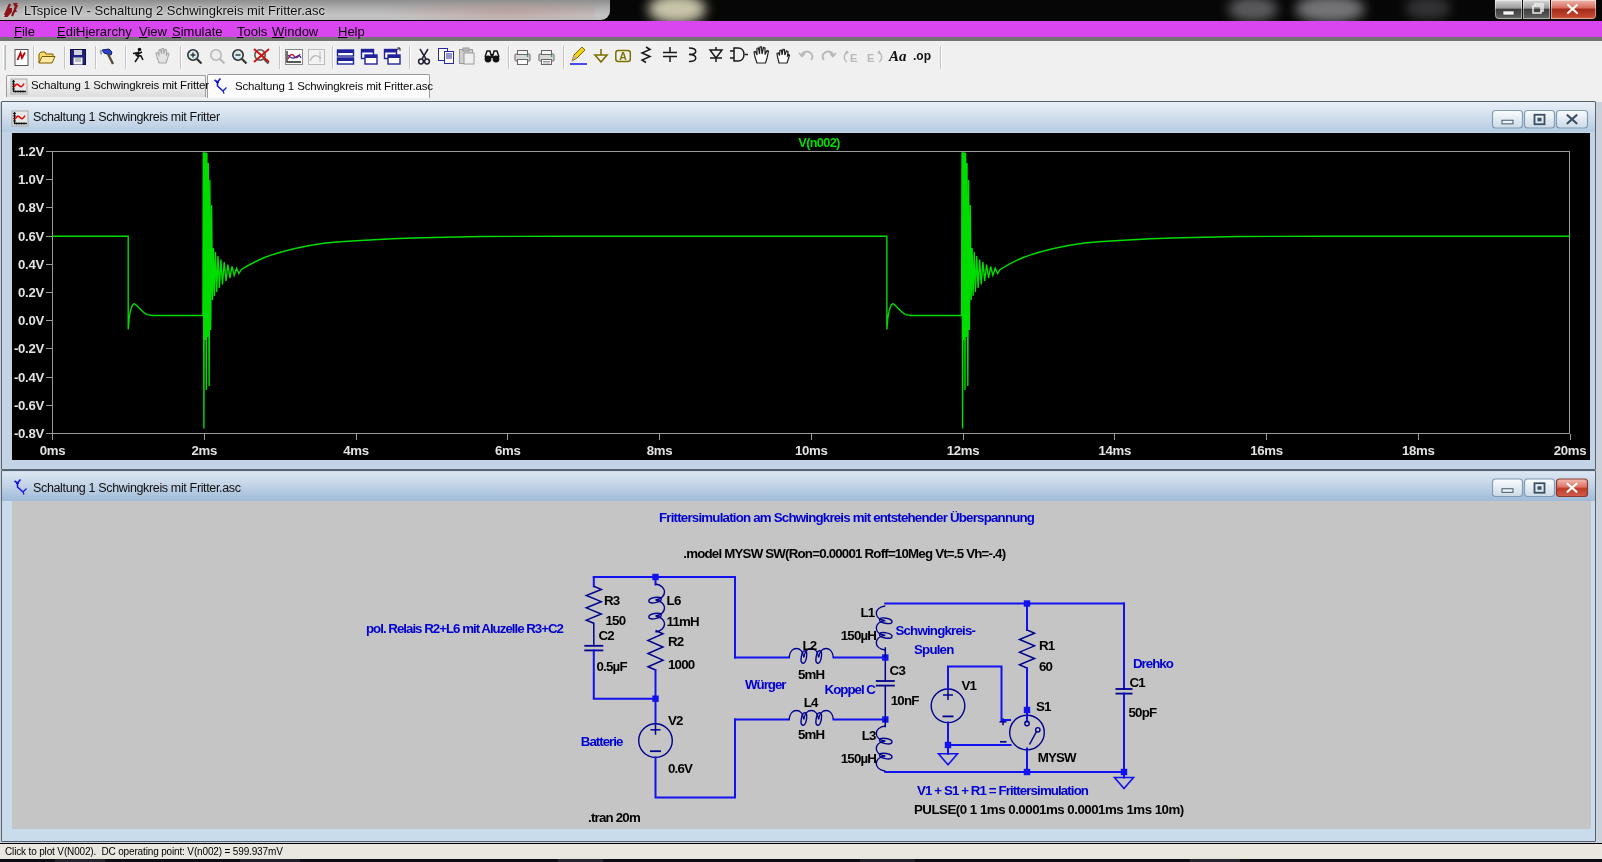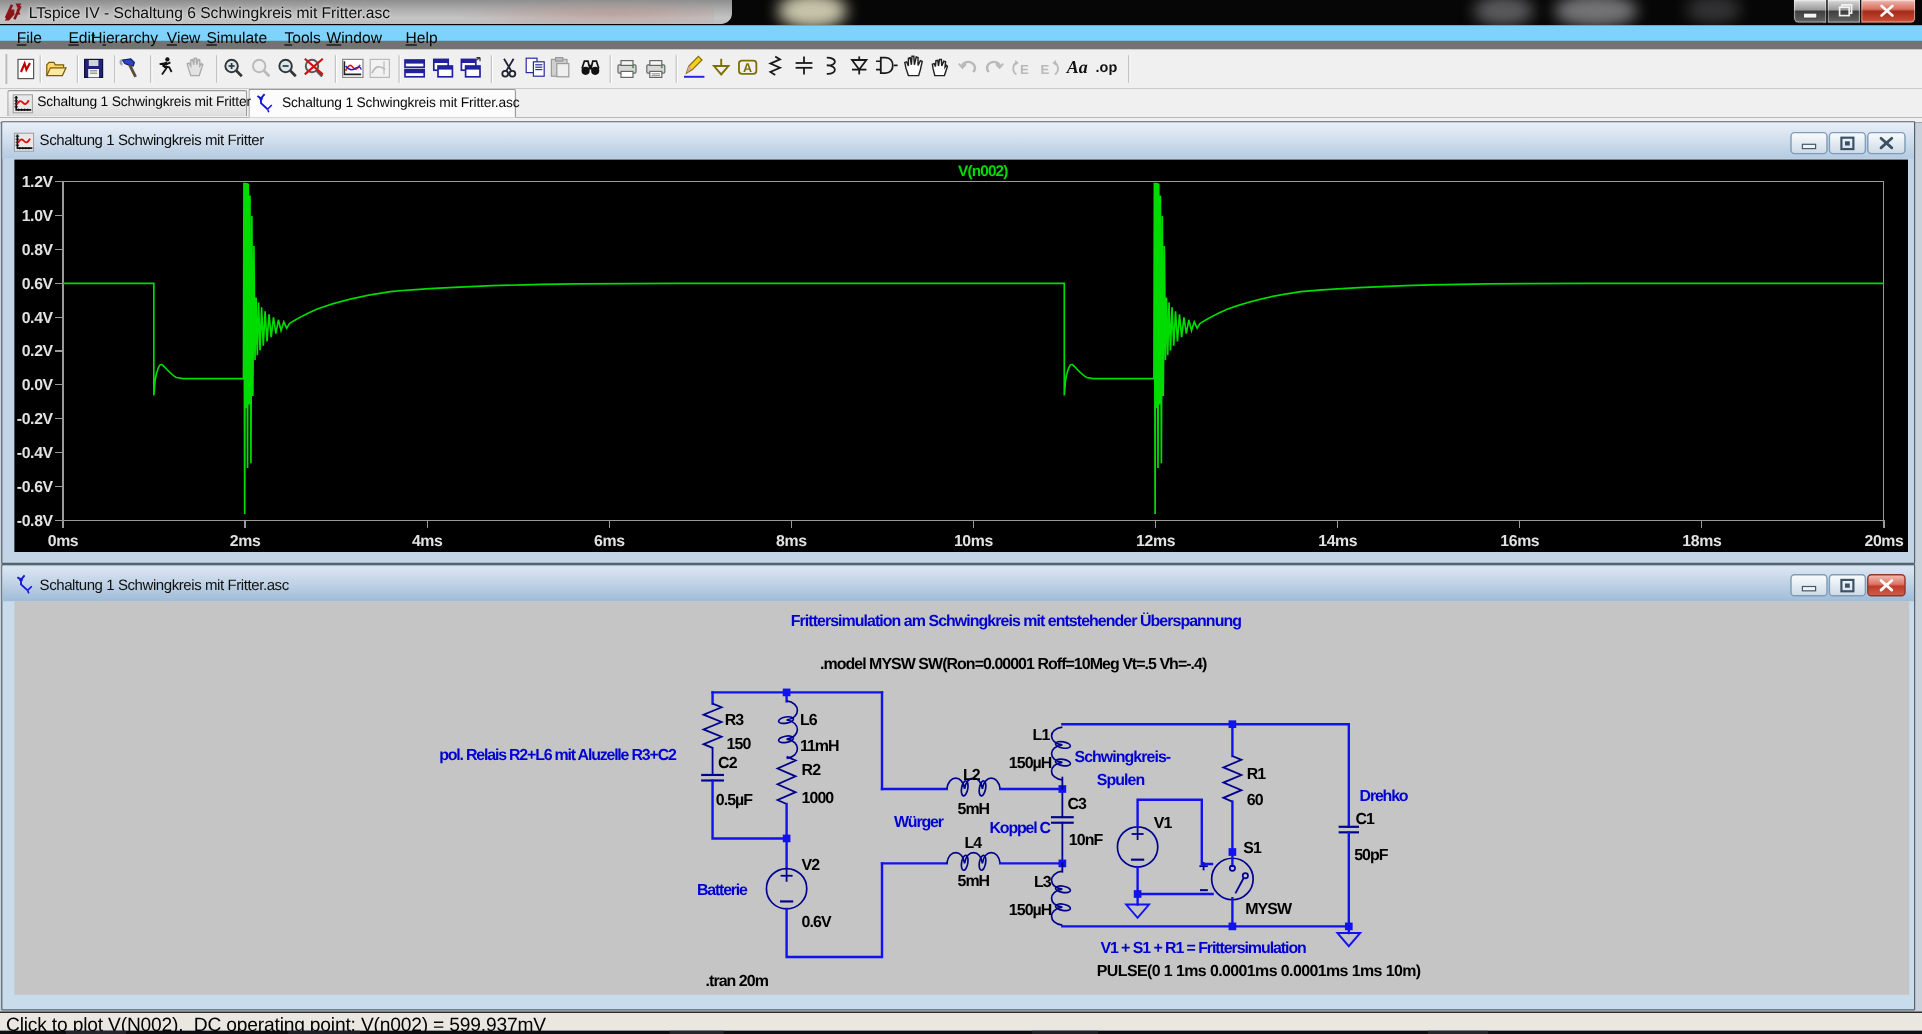"LTspice IV - Schaltung 6" div { text: 6 -> 2 }
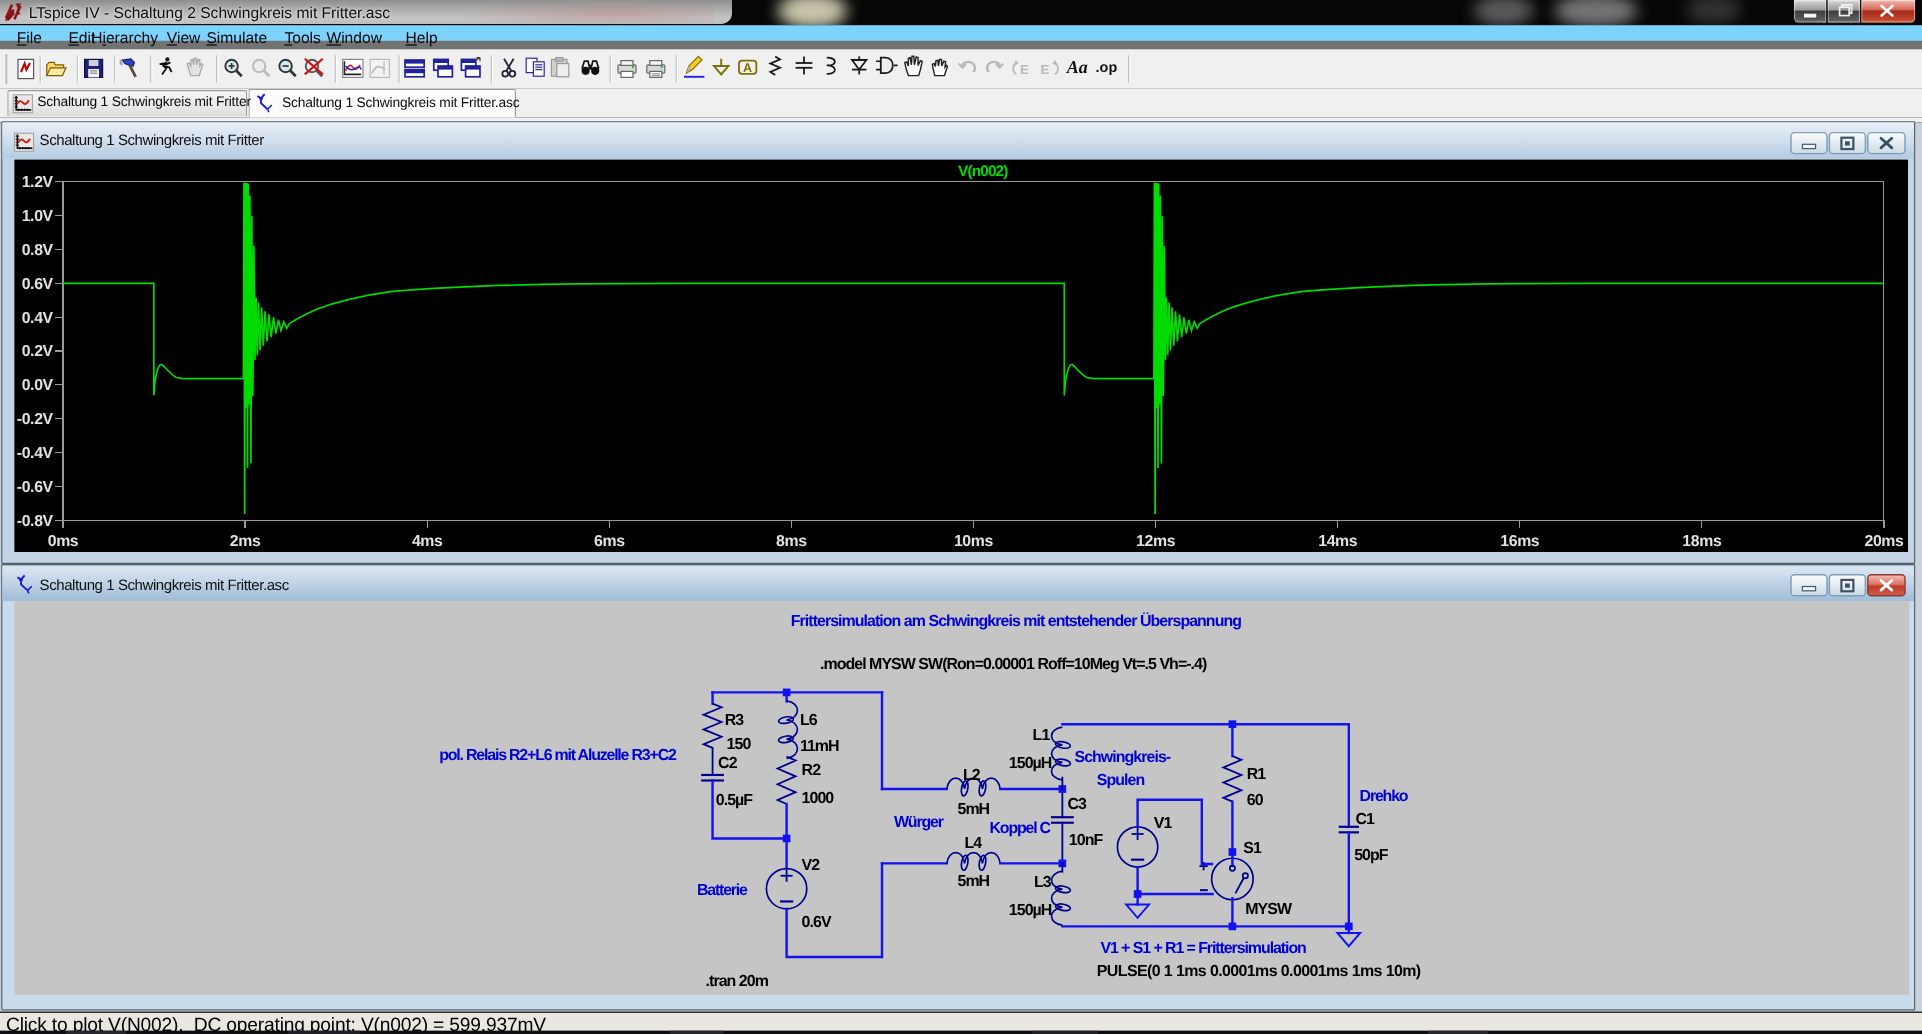"File" #menubar { background: #7dd3fc -> #d946ef; border-bottom: 7px solid #737373 -> 4px solid #737373 }
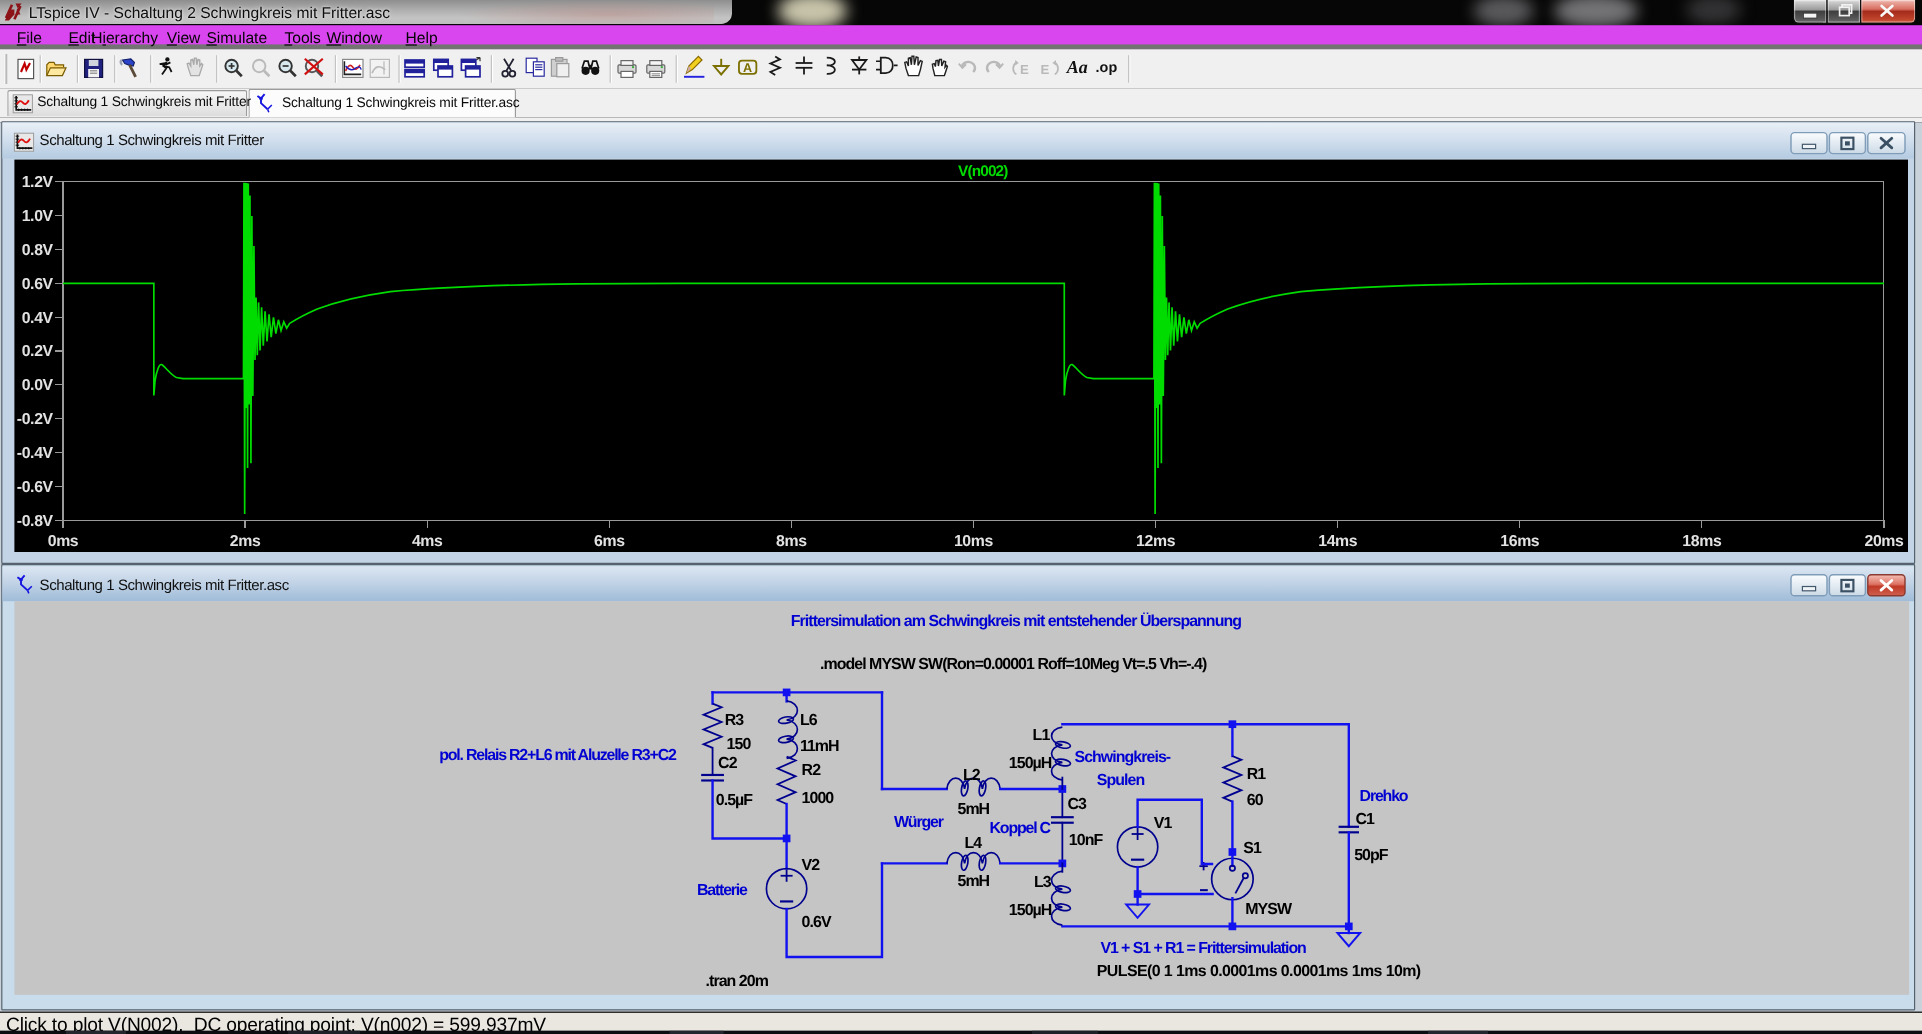"Click to plot V(N002). DC" #statustext { font-size: 16px -> 10px }
